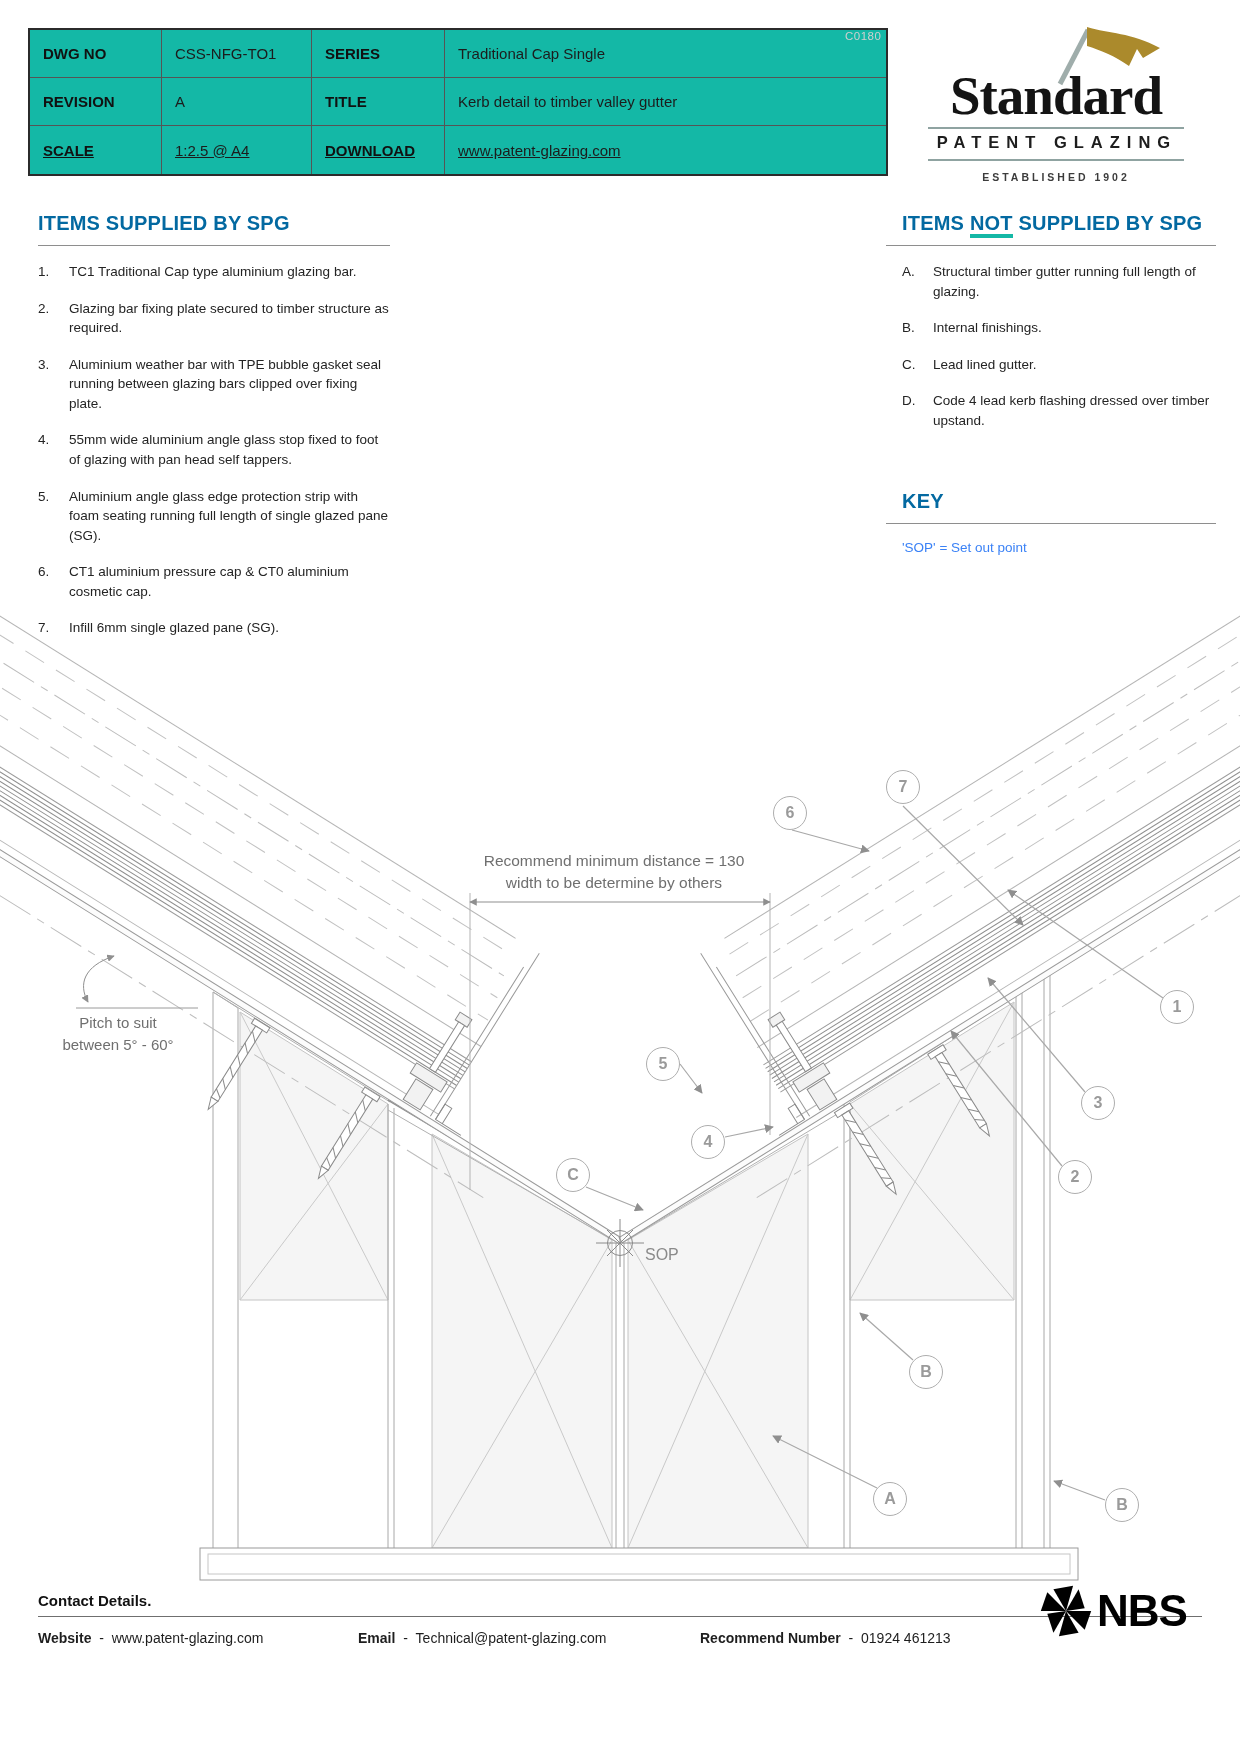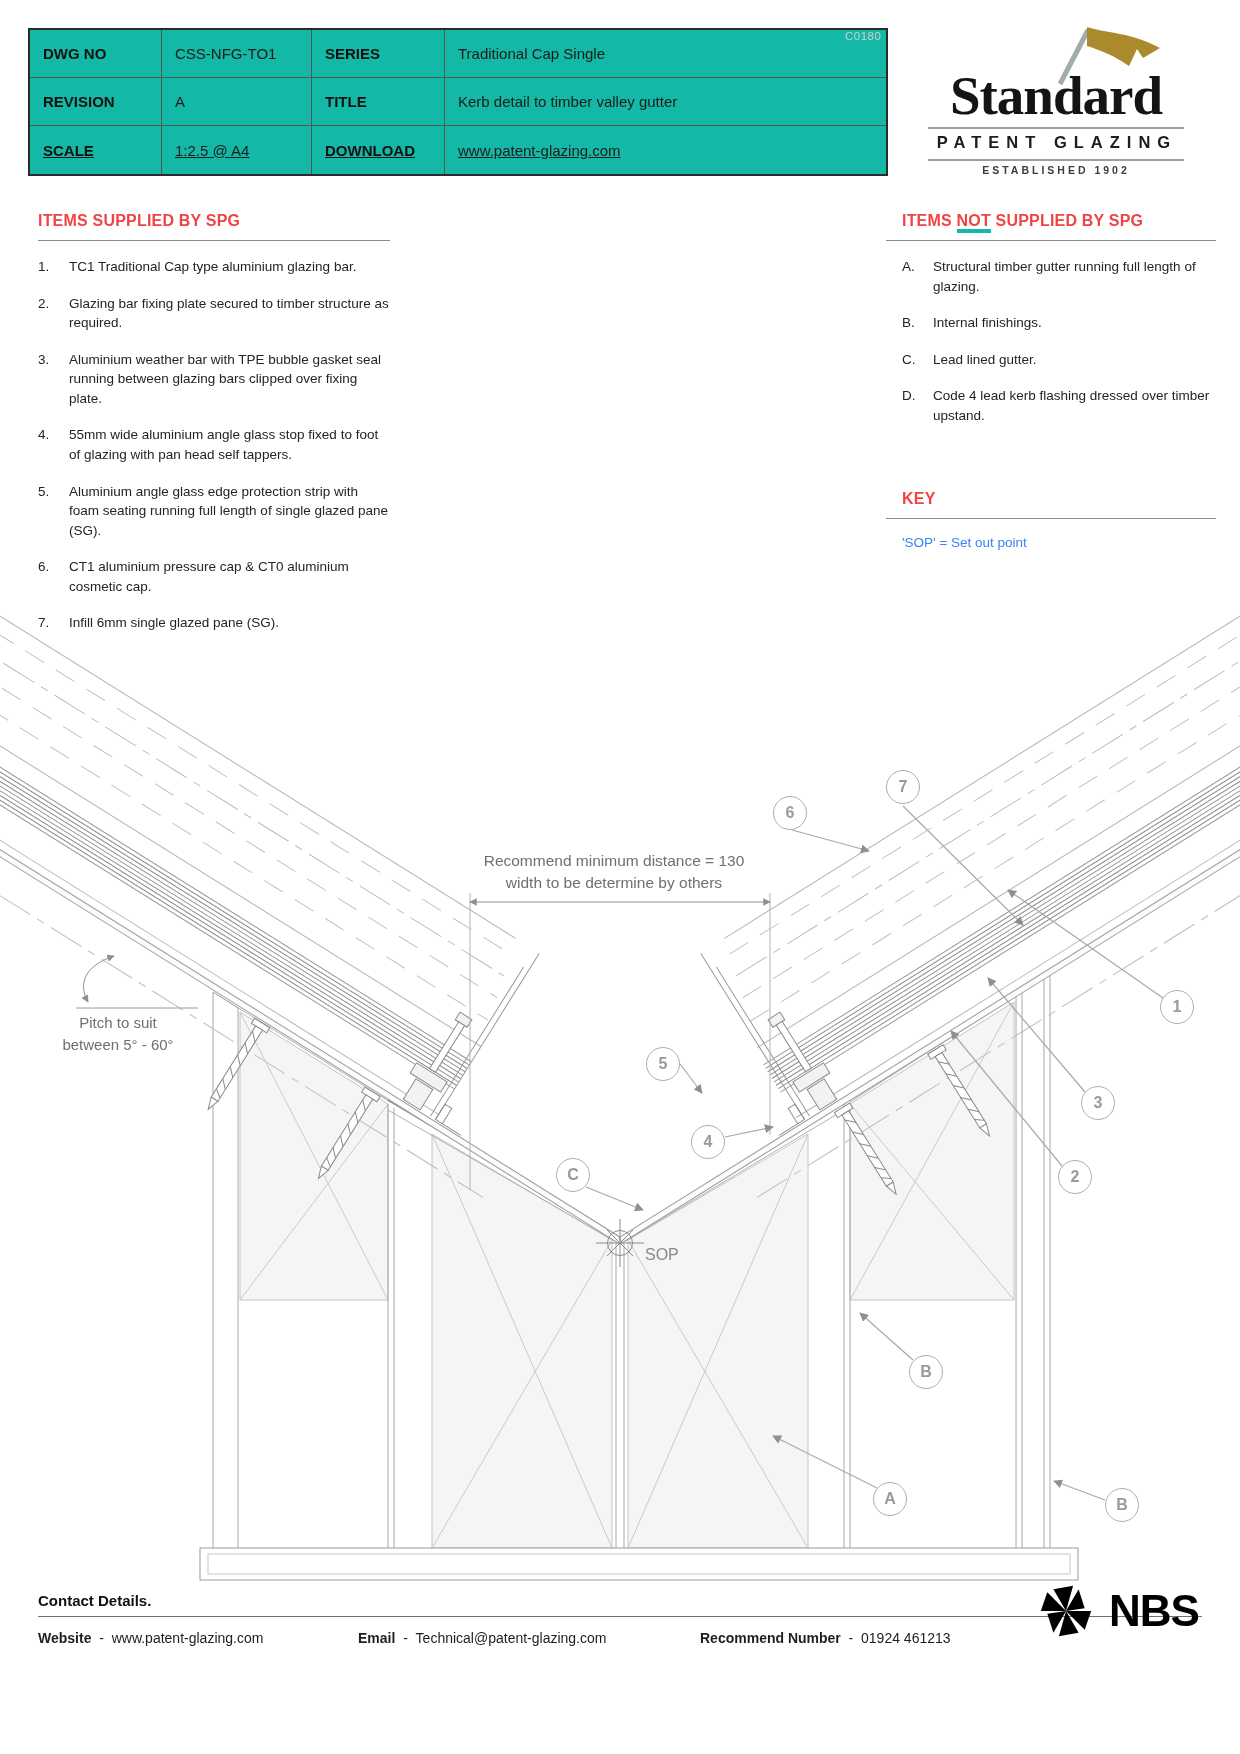"ESTABLISHED 1902" .spg-est { padding-top: 3px -> 10px }
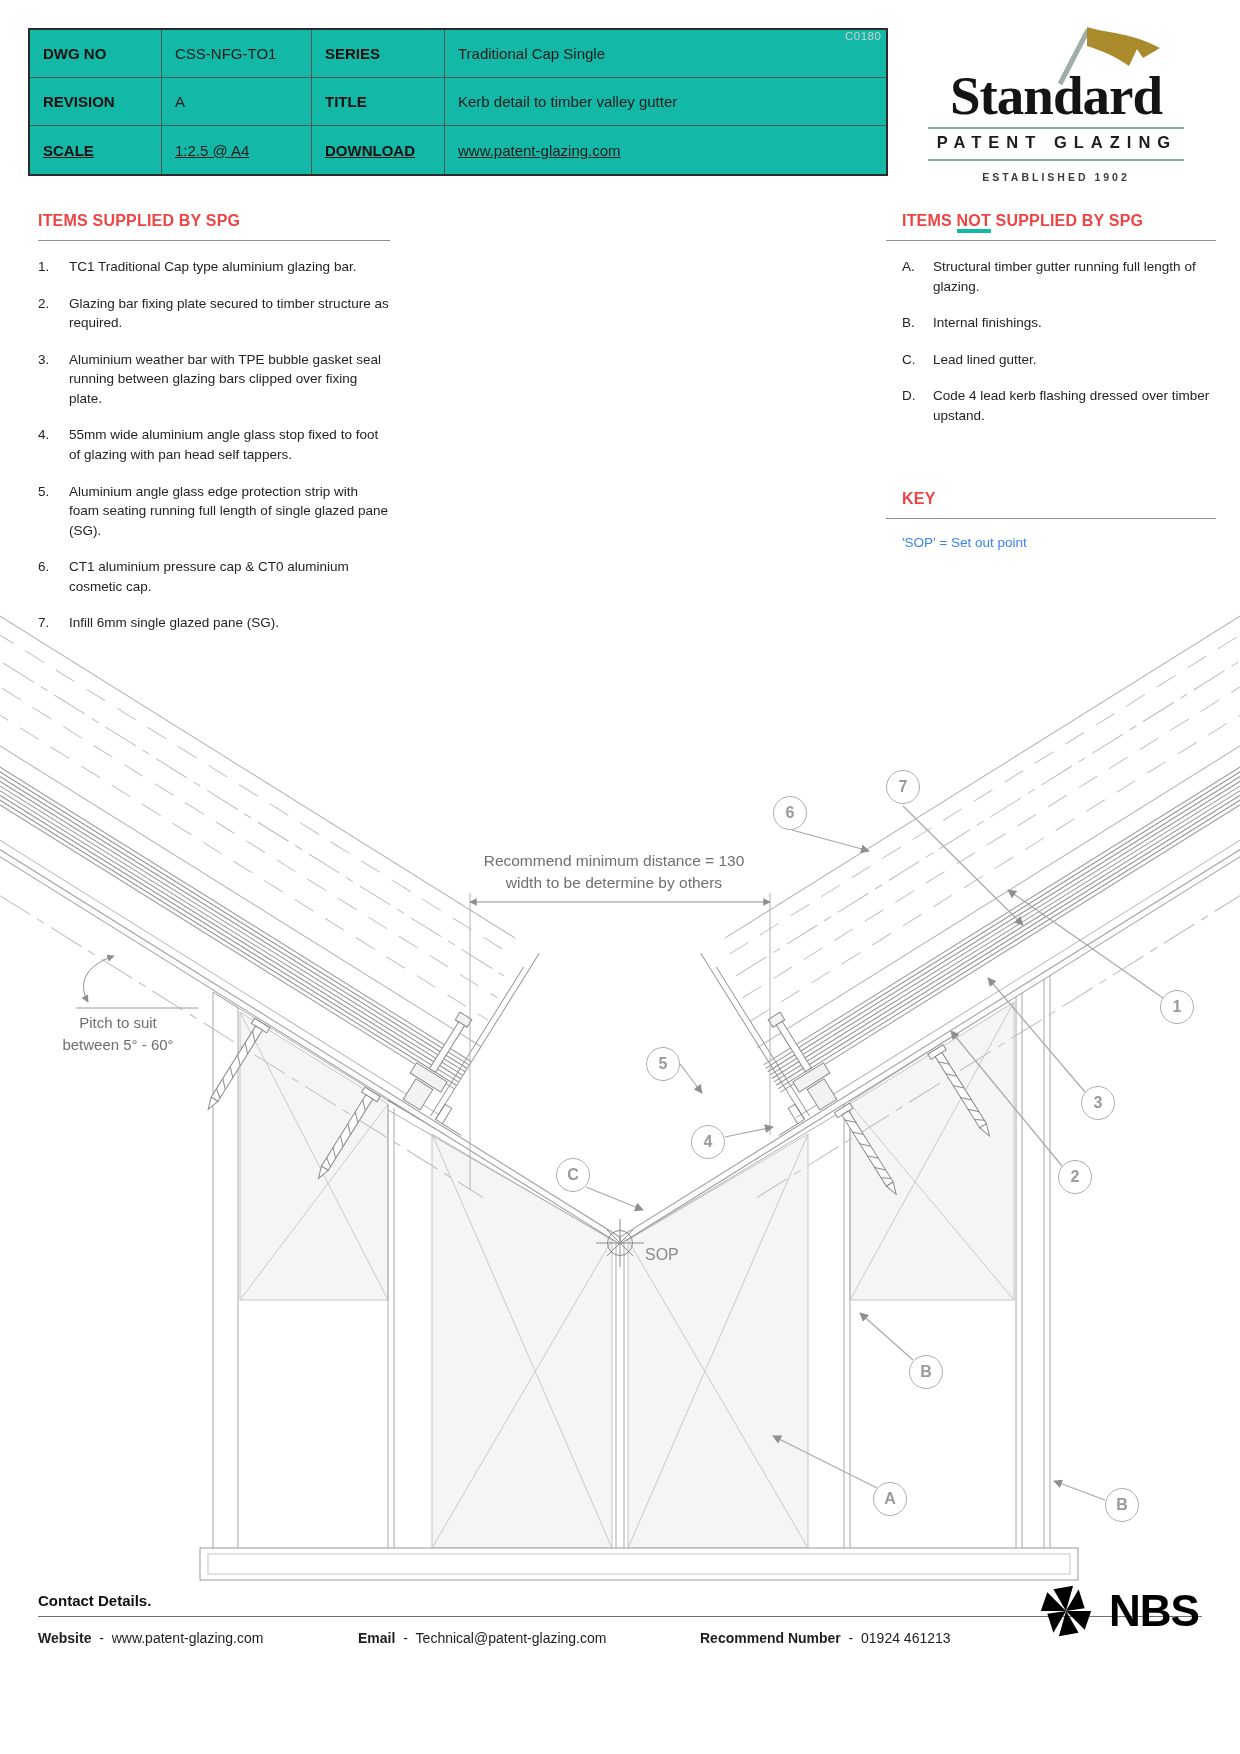"ITEMS SUPPLIED BY SPG" .col-head { color: #ef4444 -> #0369a1; font-size: 16px -> 20px }
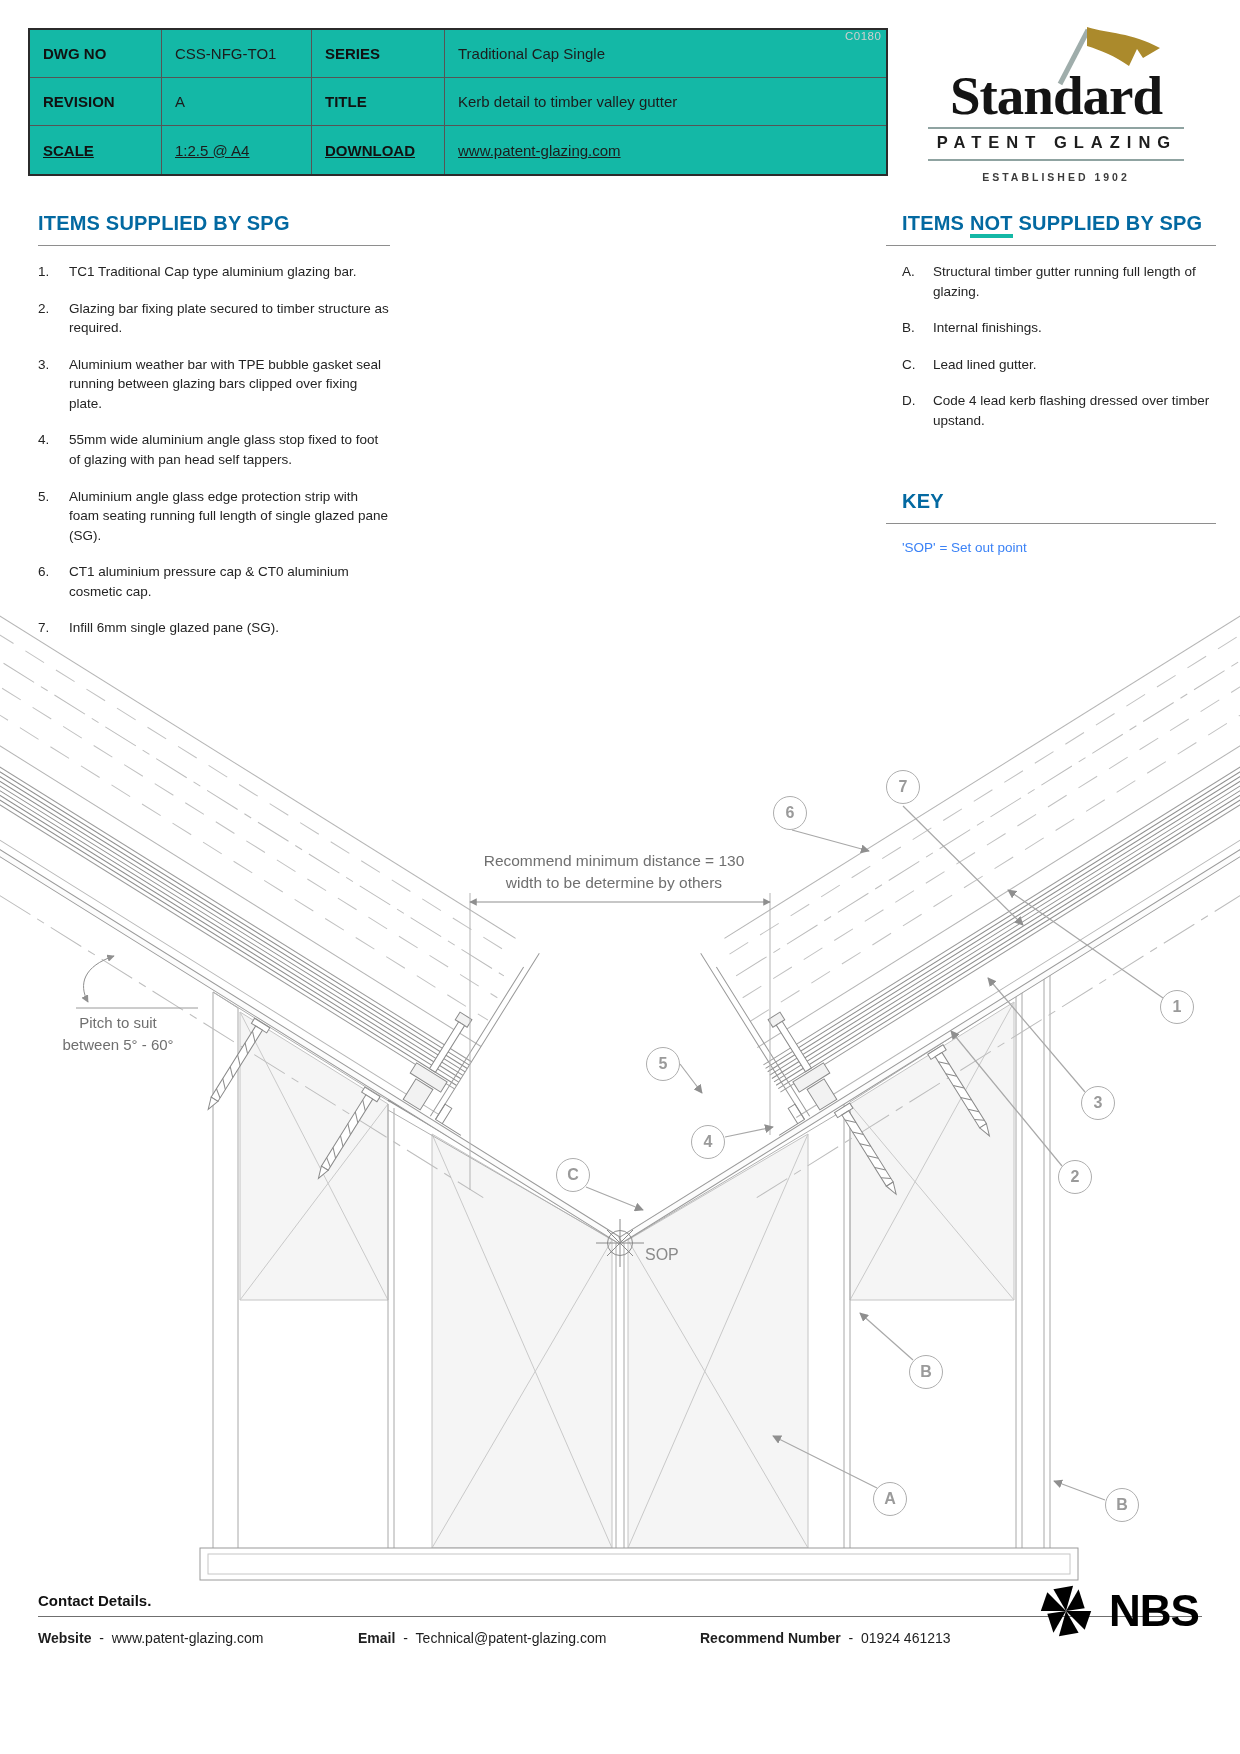"NBS" .nbs { gap: 12px -> 0 }
